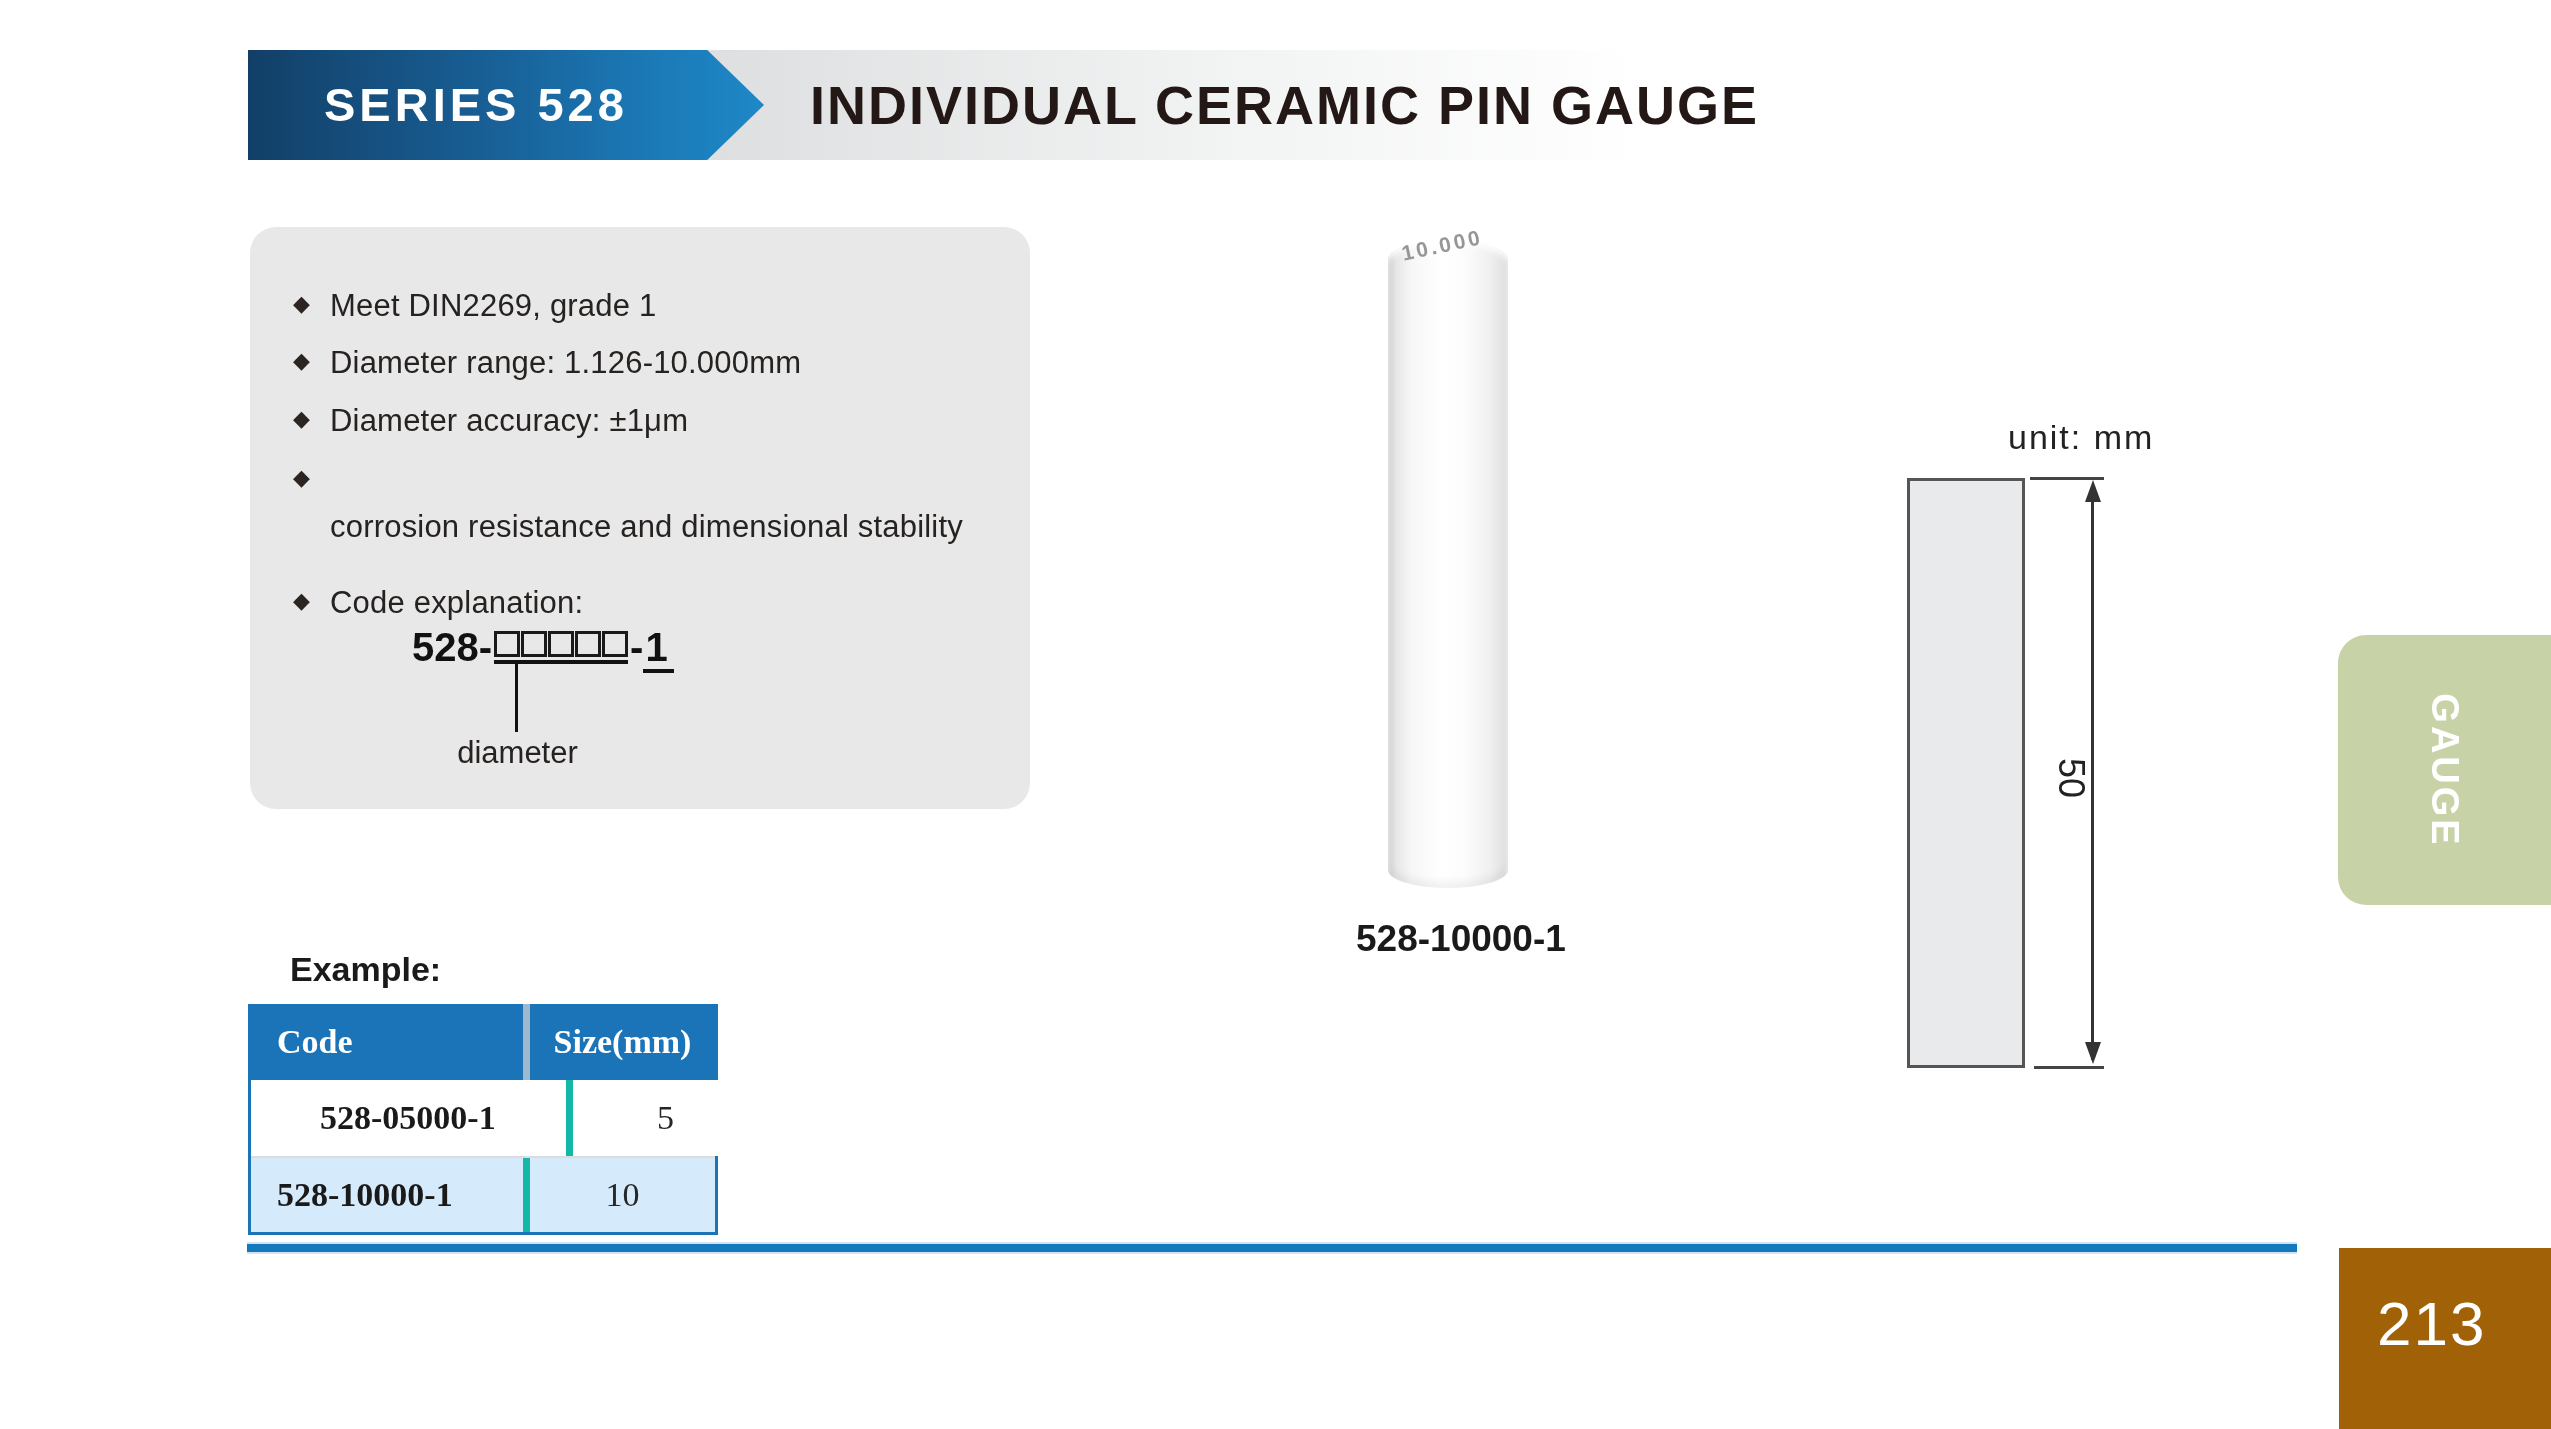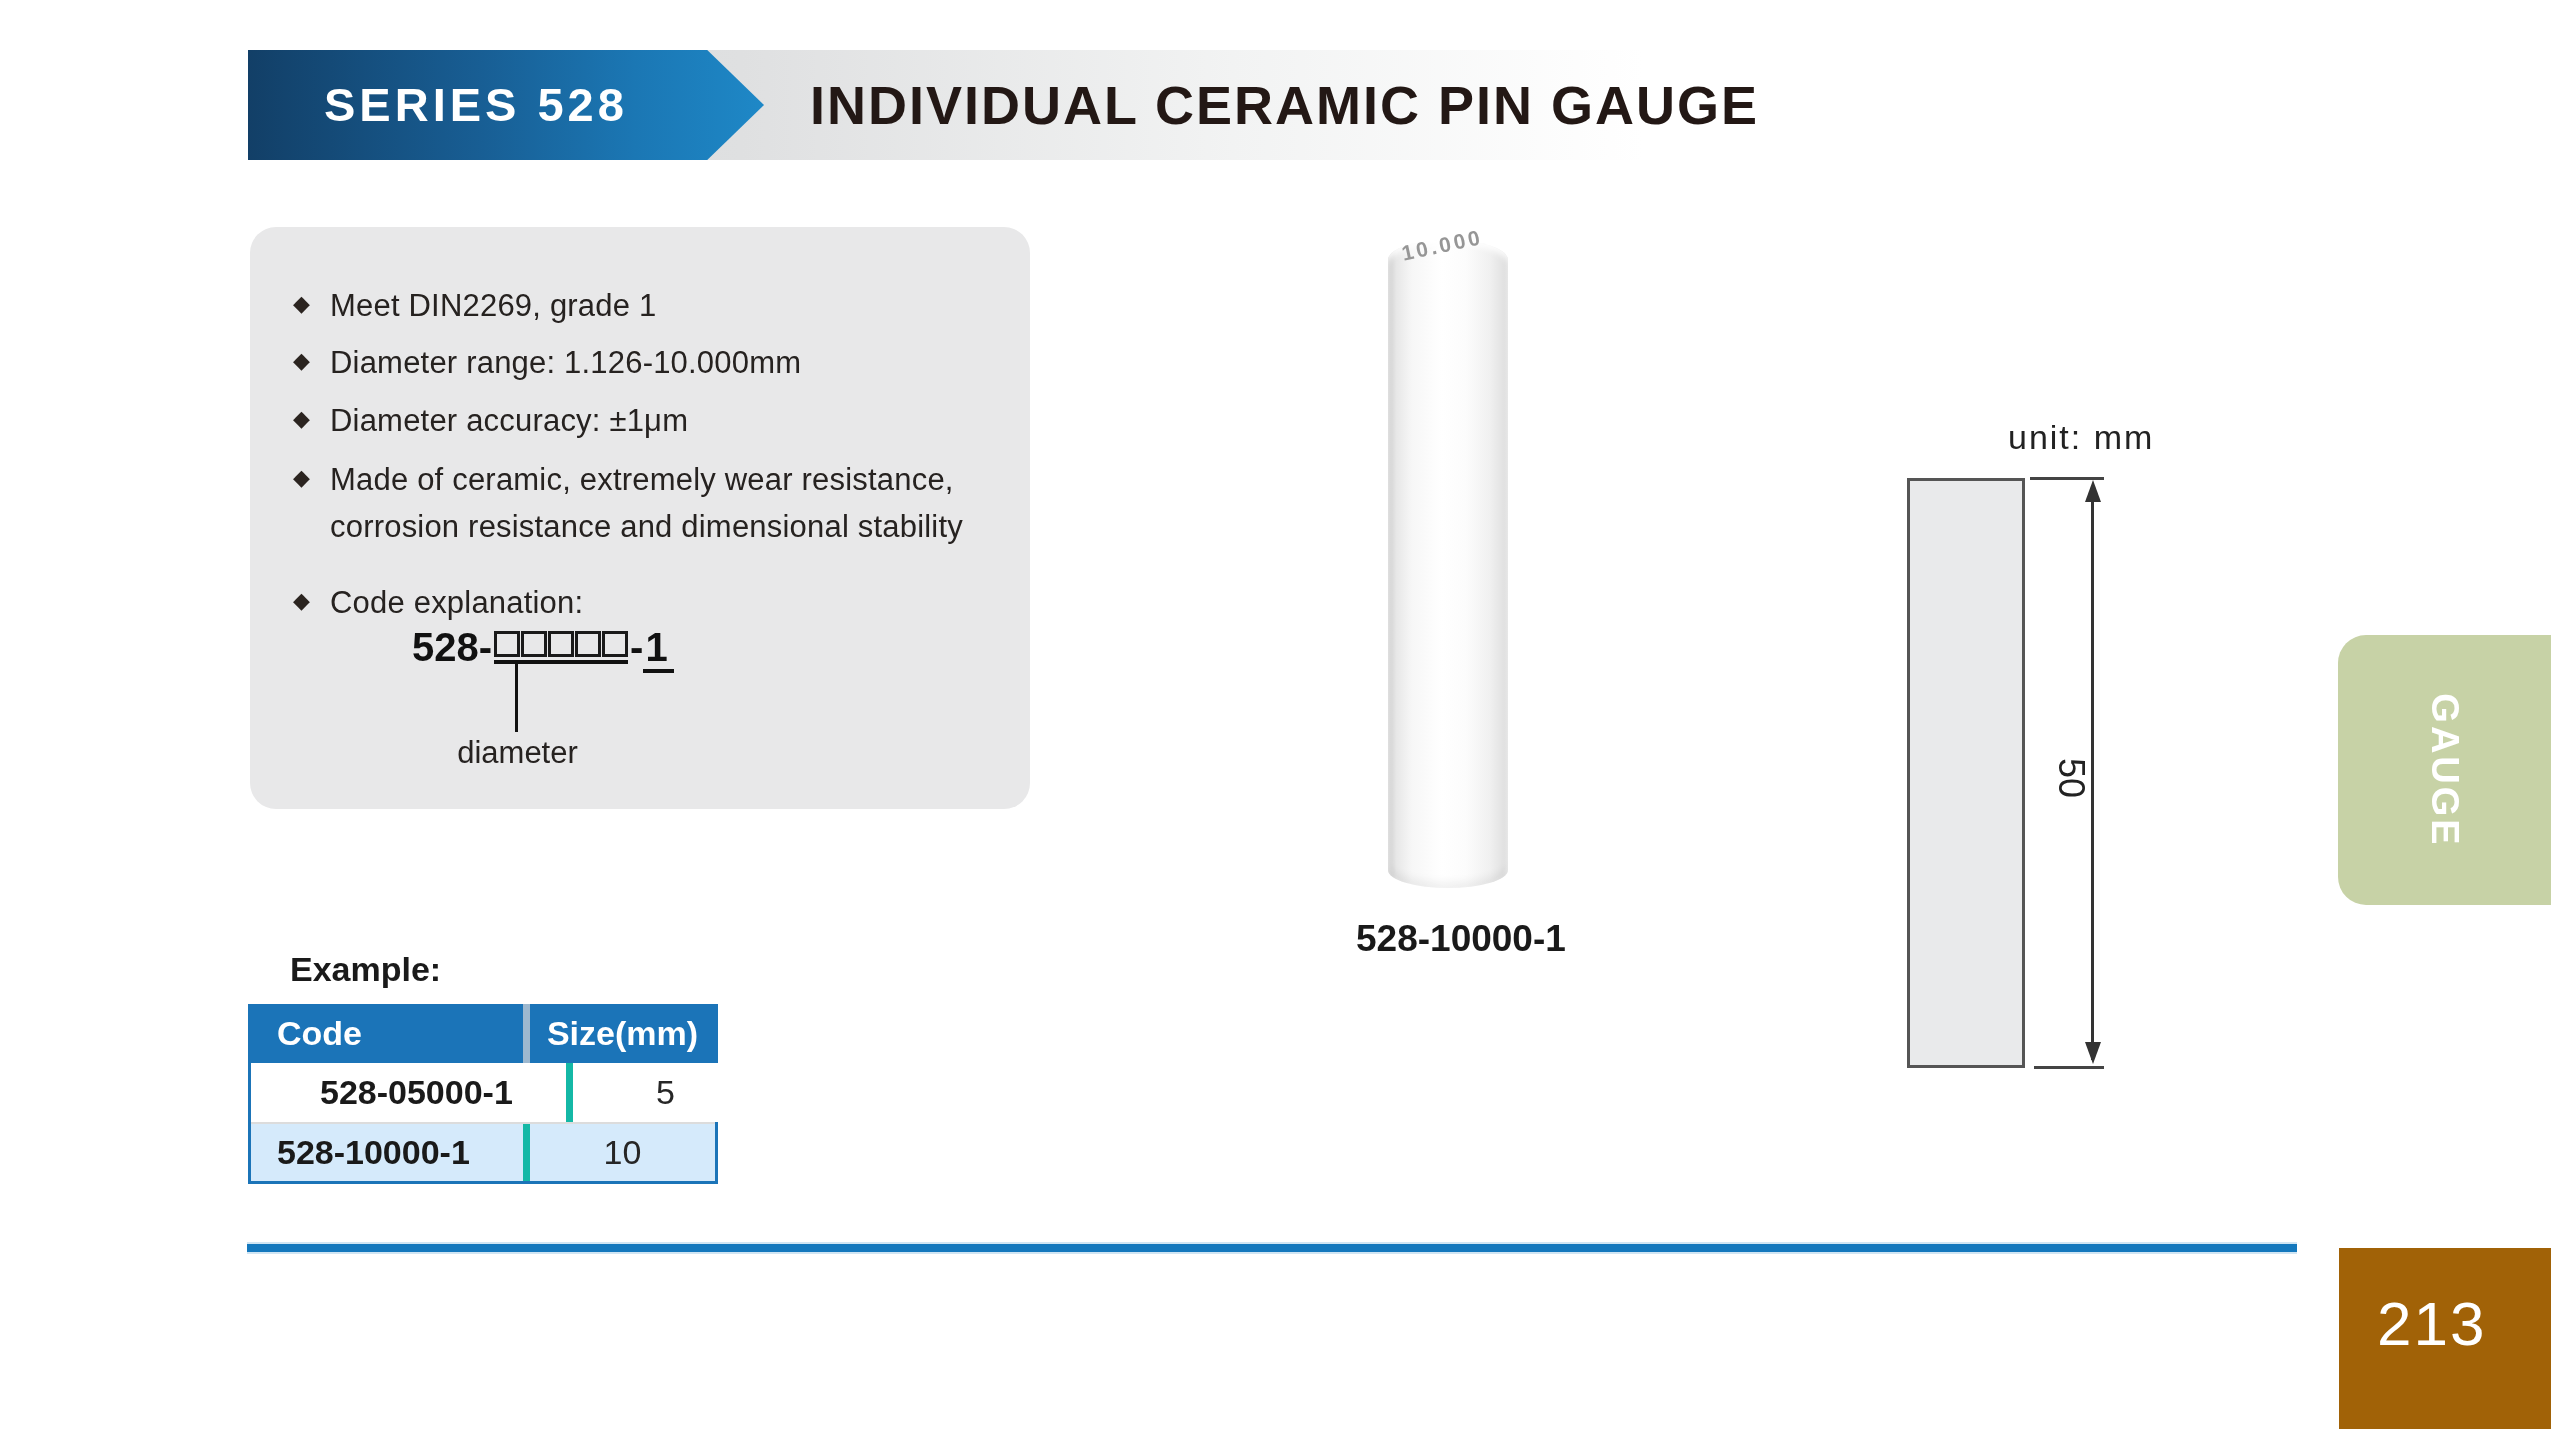"Made of ceramic, extremely wear" span.feat-text { html: <span>Made of ceramic, extremely wear resistance,</span> -> none }
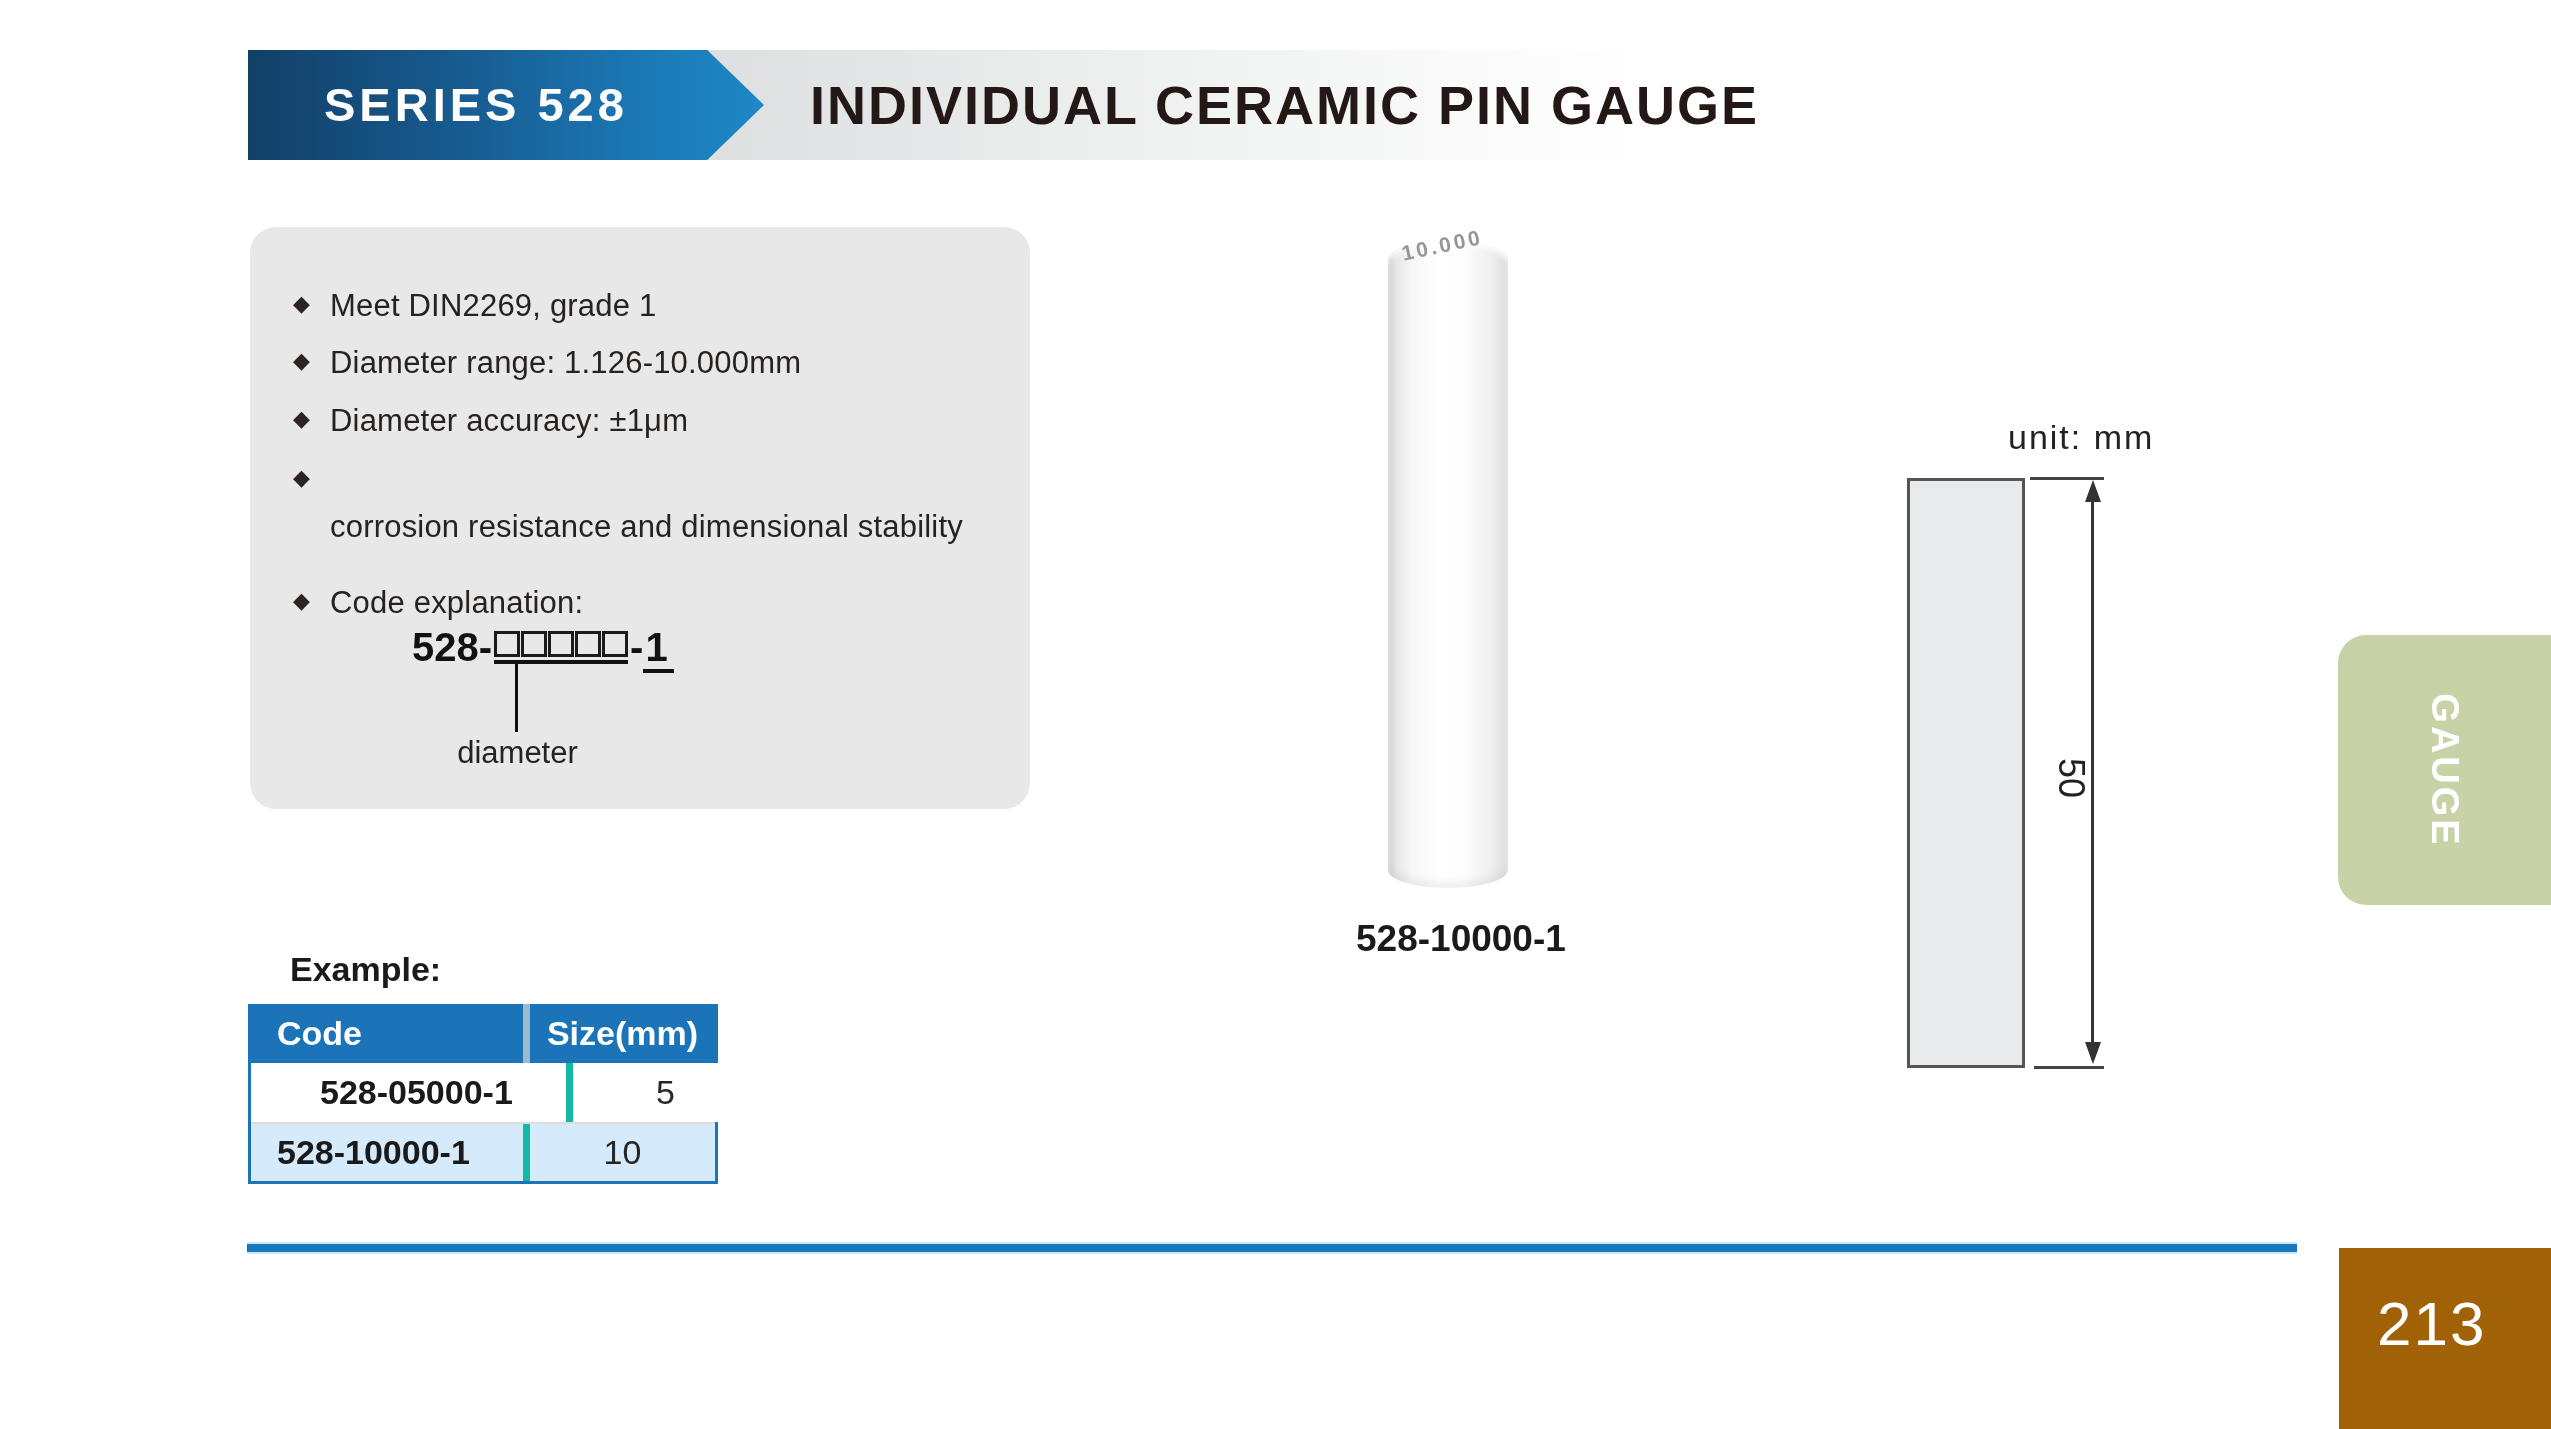"Code" .tbl-row { font-family: none -> Liberation Serif, serif; height: 59px -> 76px }
